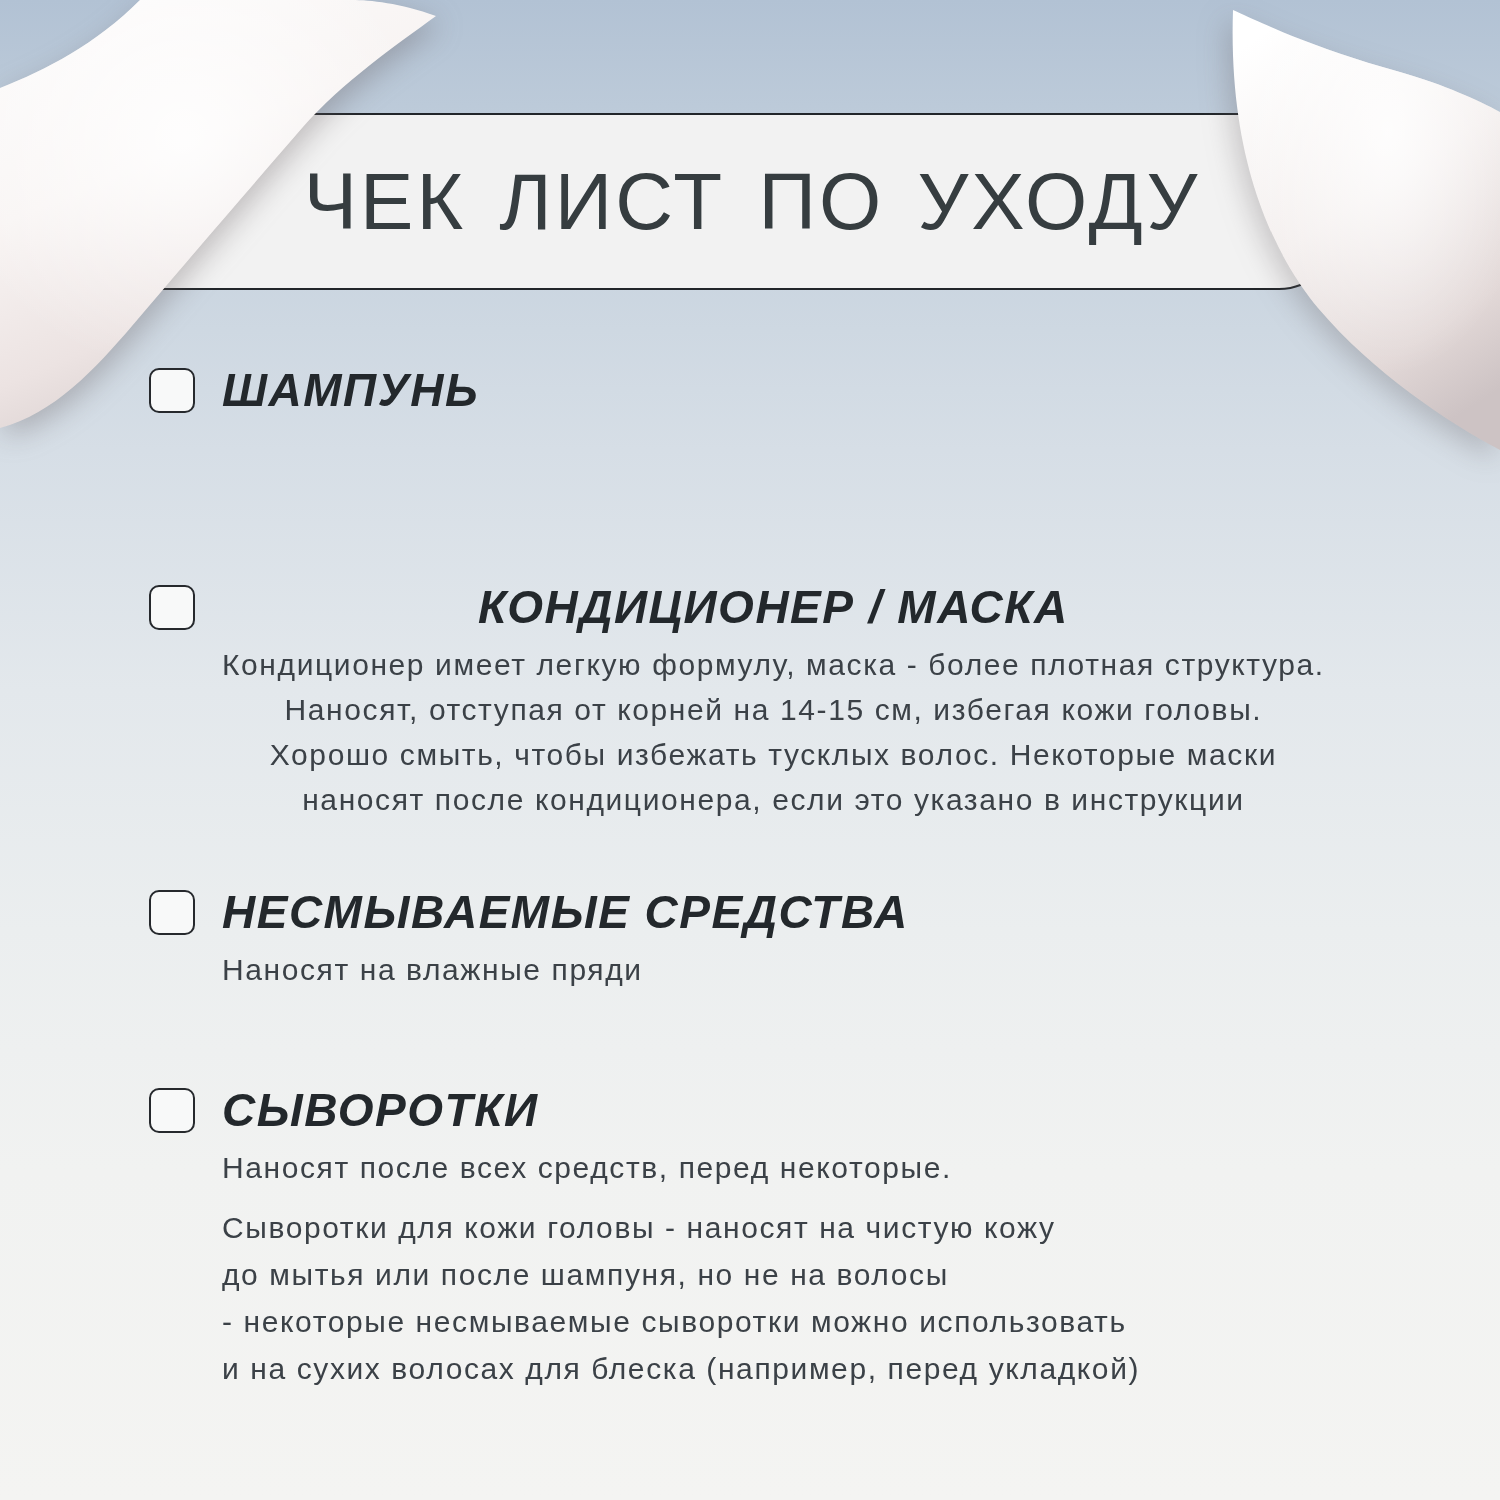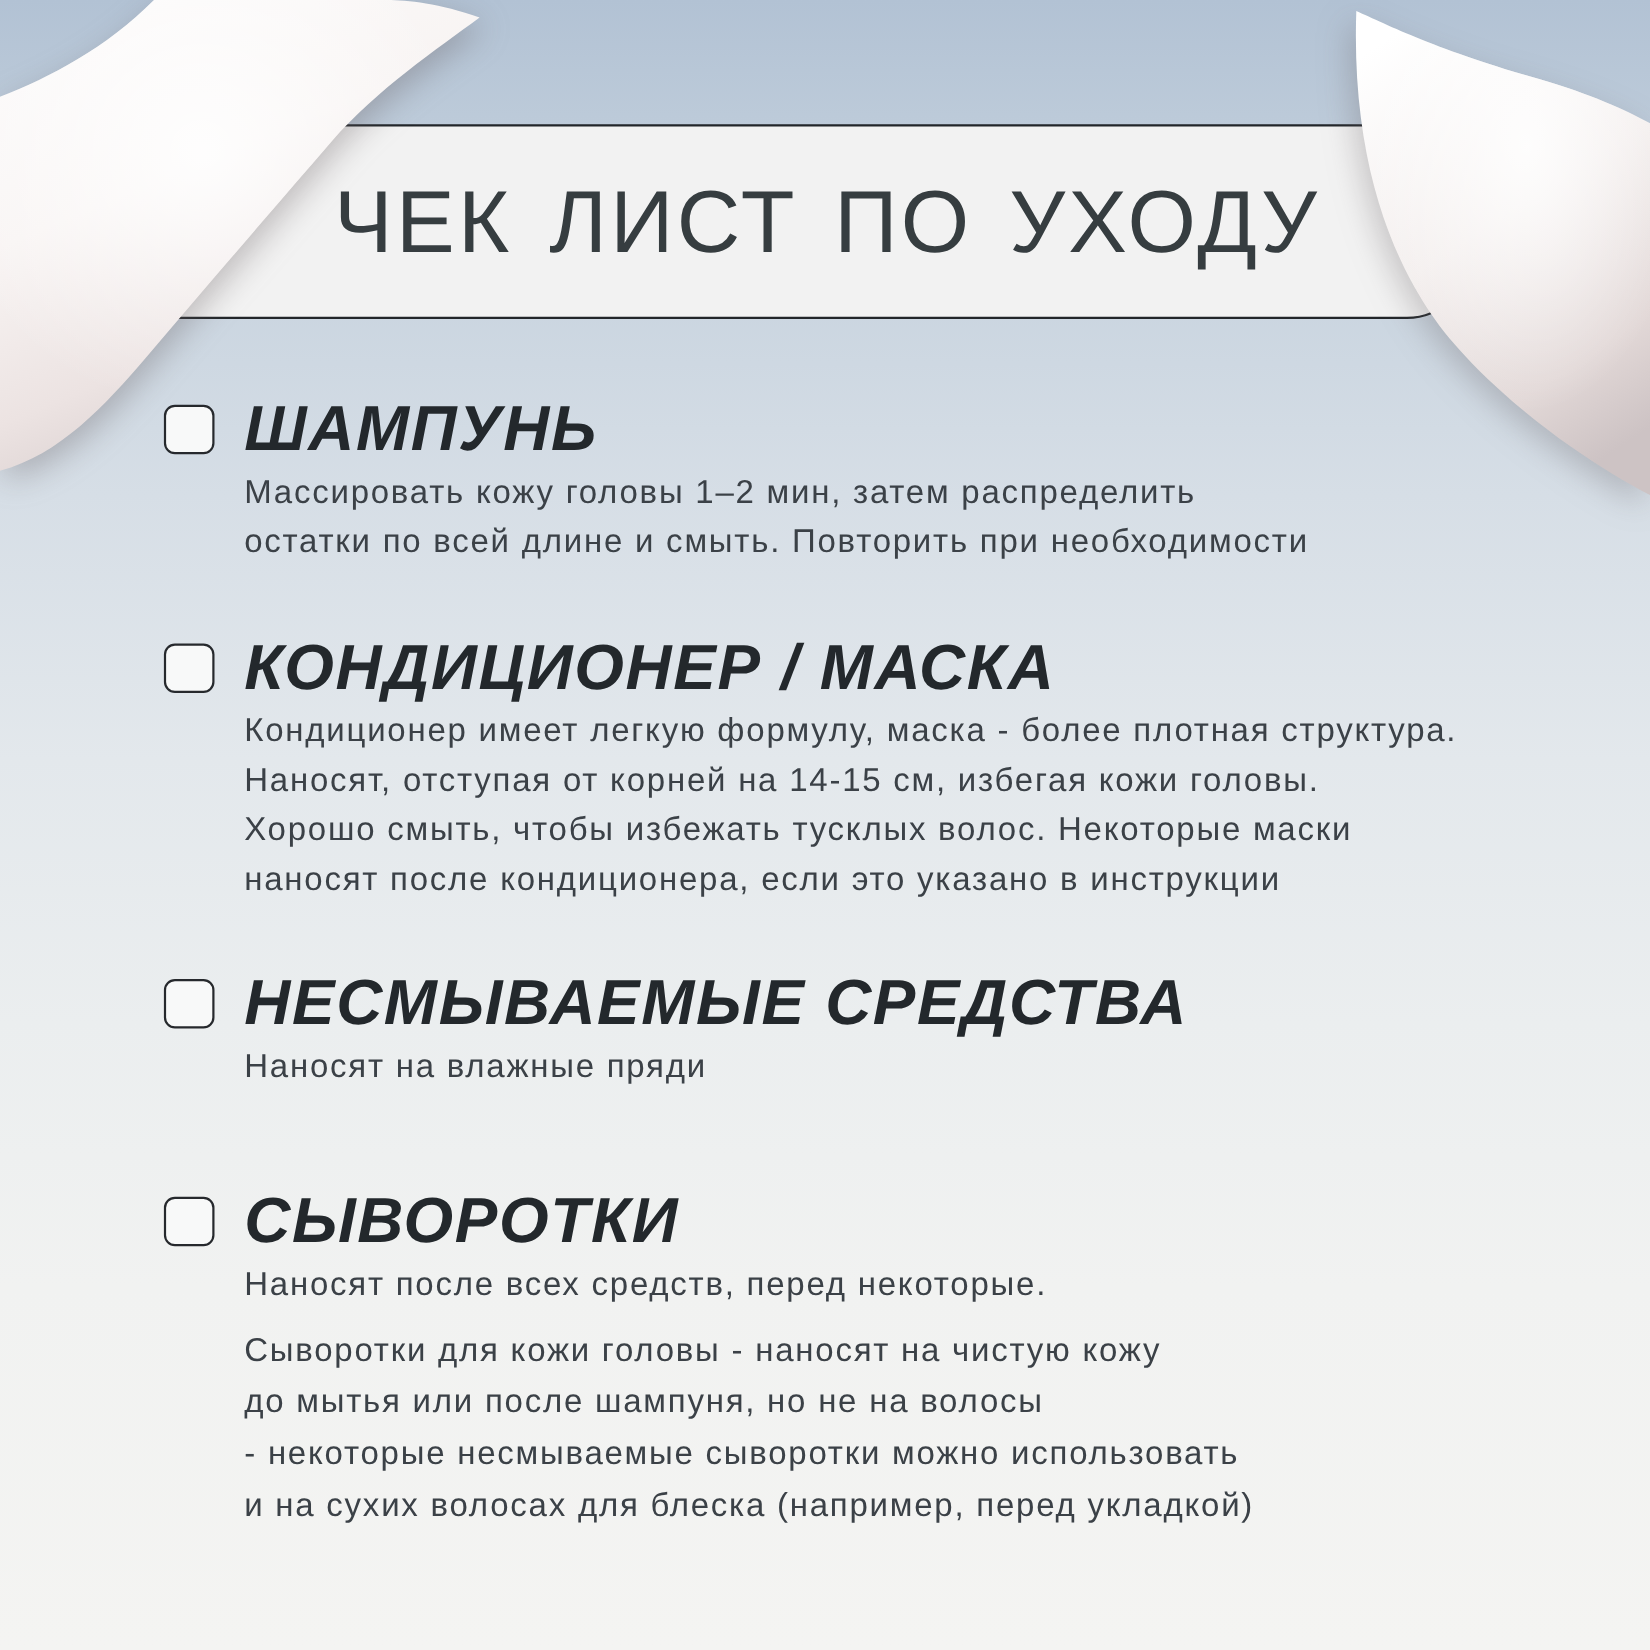"ШАМПУНЬ" .item-title { font-size: 58px -> 46px }
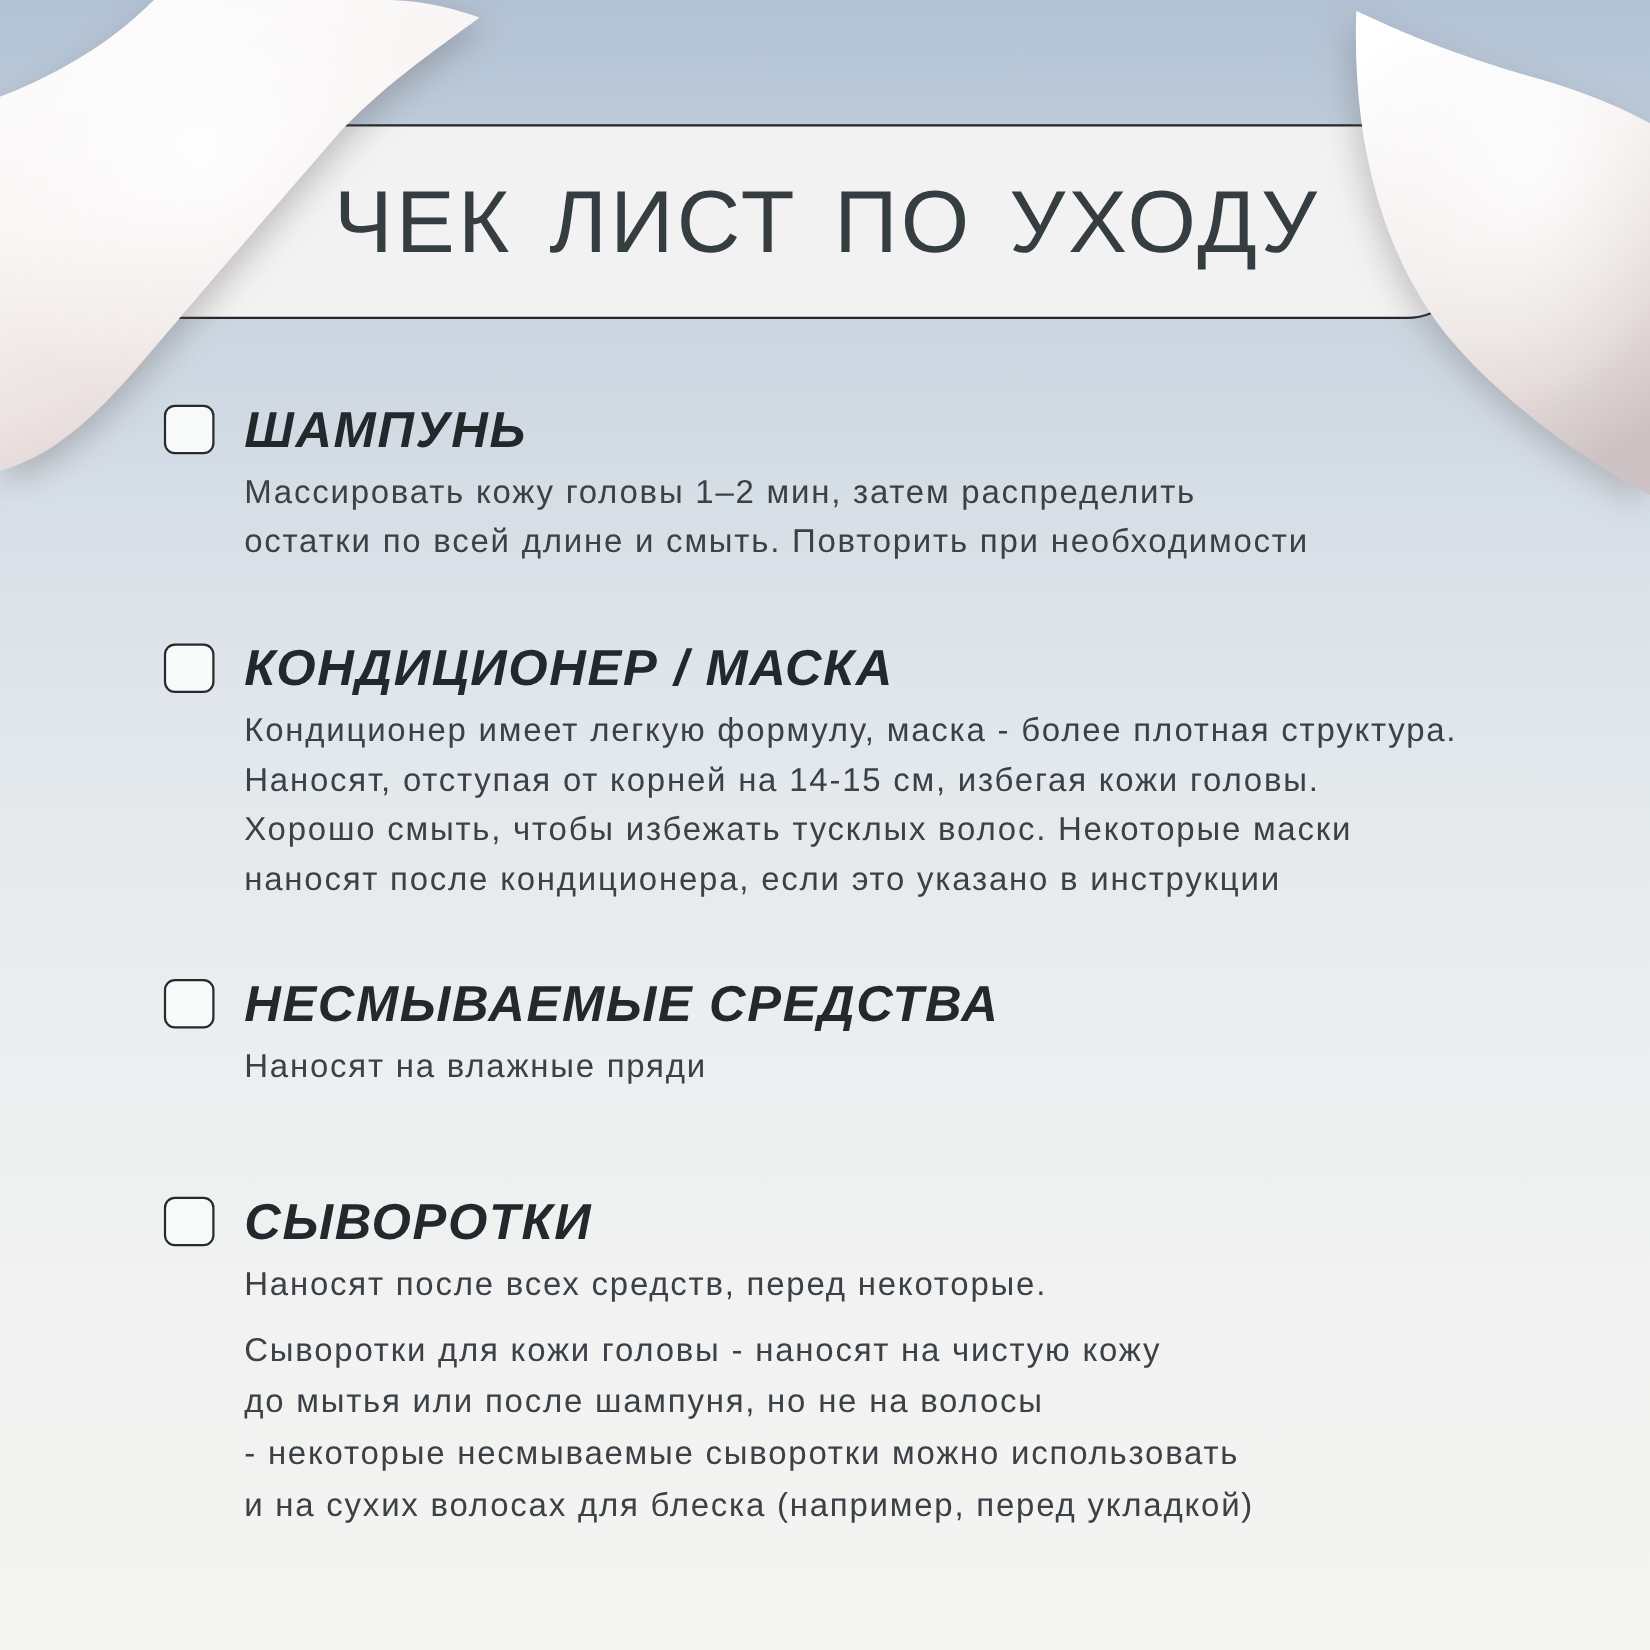"Массировать кожу головы 1–2 мин," div.item-body { html: <div>Массировать кожу головы 1–2 мин, затем распределить остатки по всей длине и смыть. Повторить при необходимости</div> -> none }
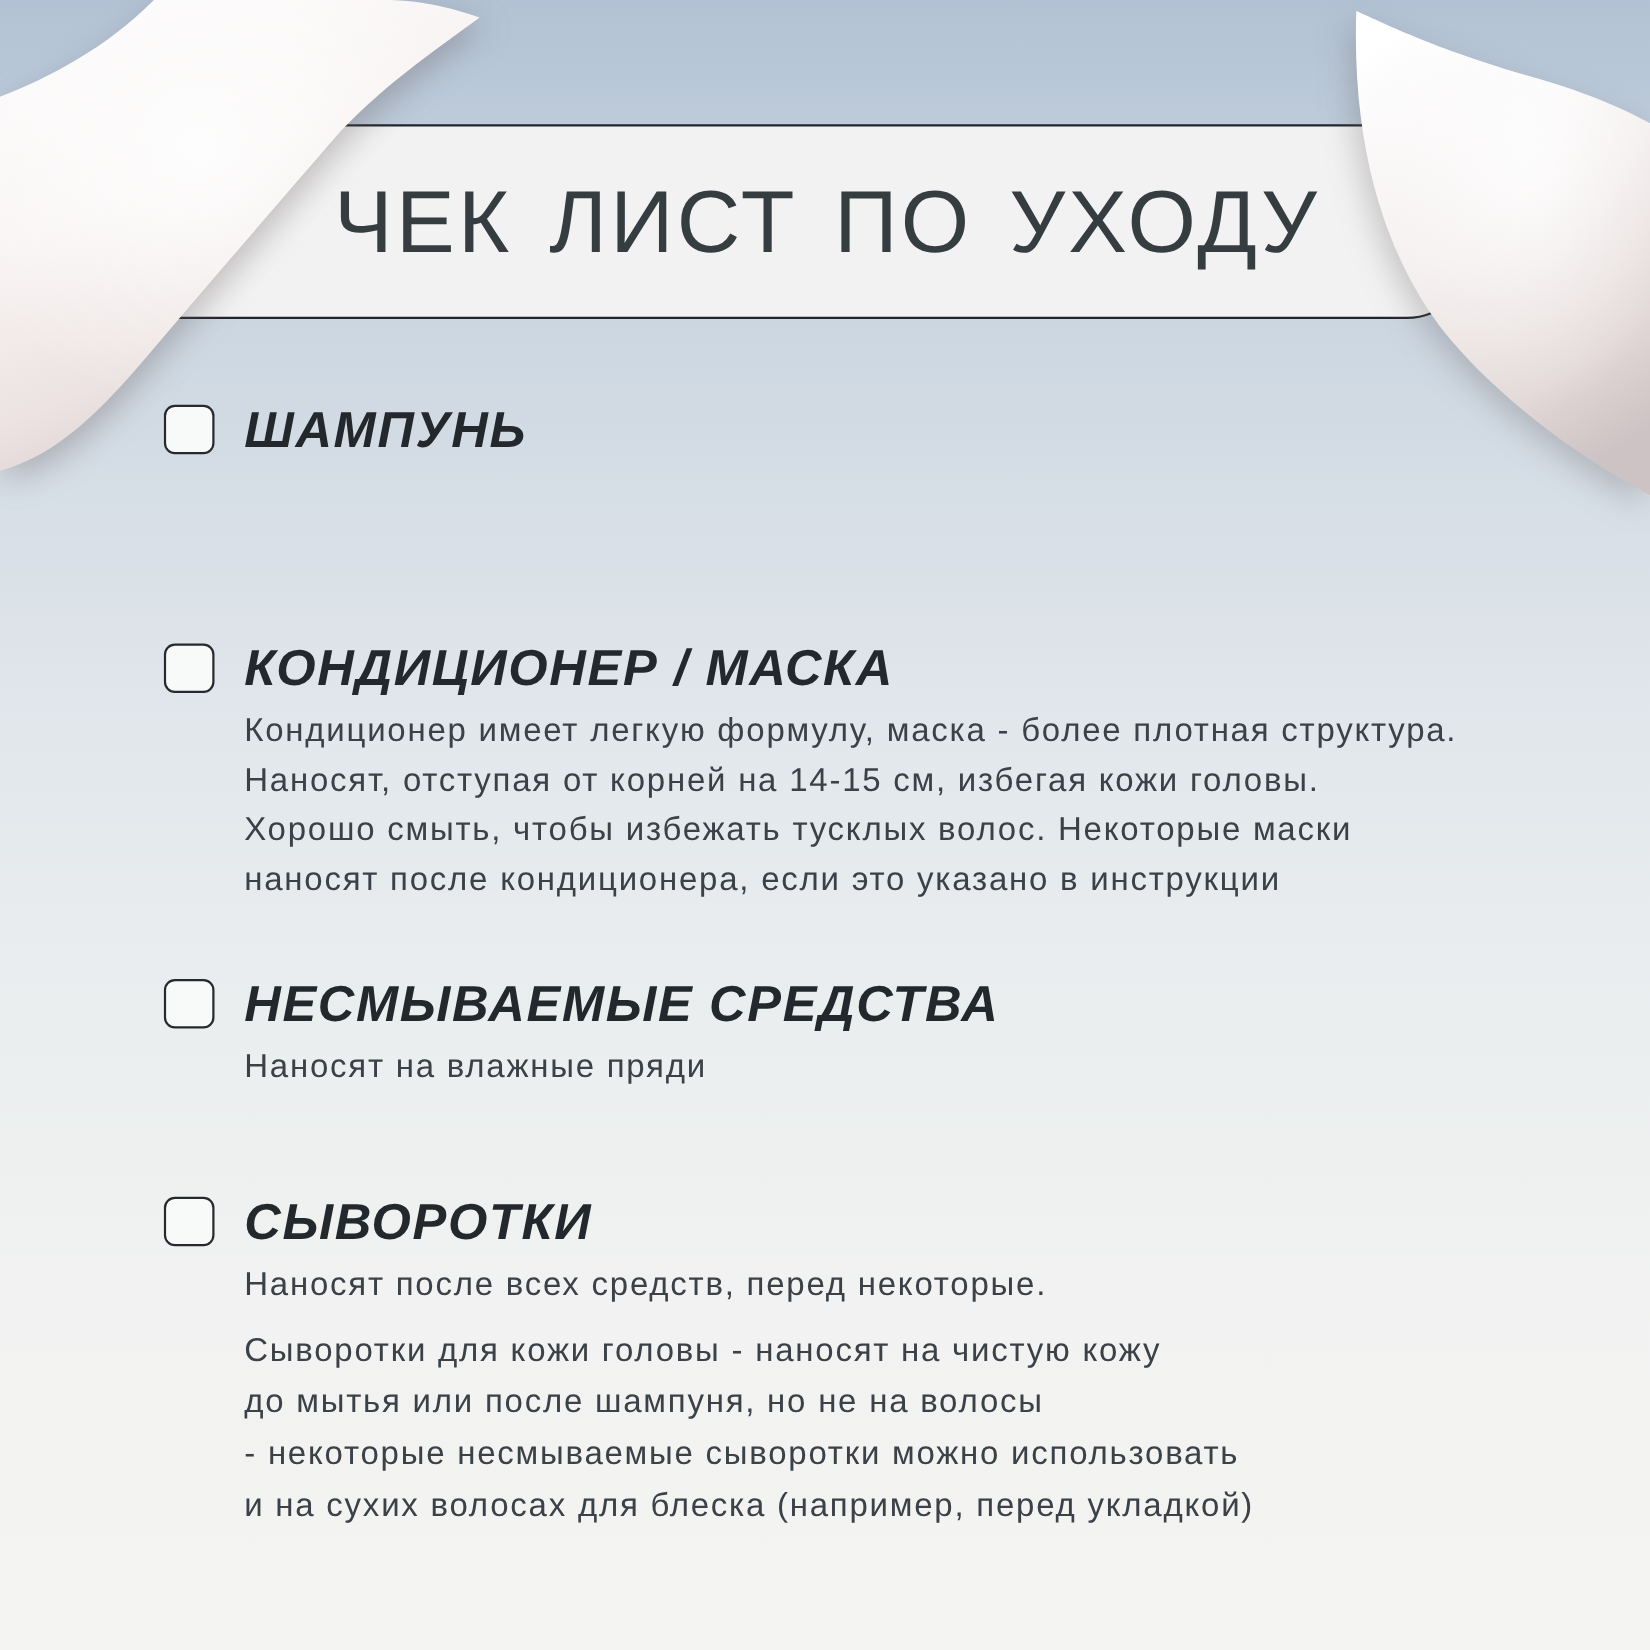"КОНДИЦИОНЕР / МАСКА" #item-2 { text-align: none -> center }
